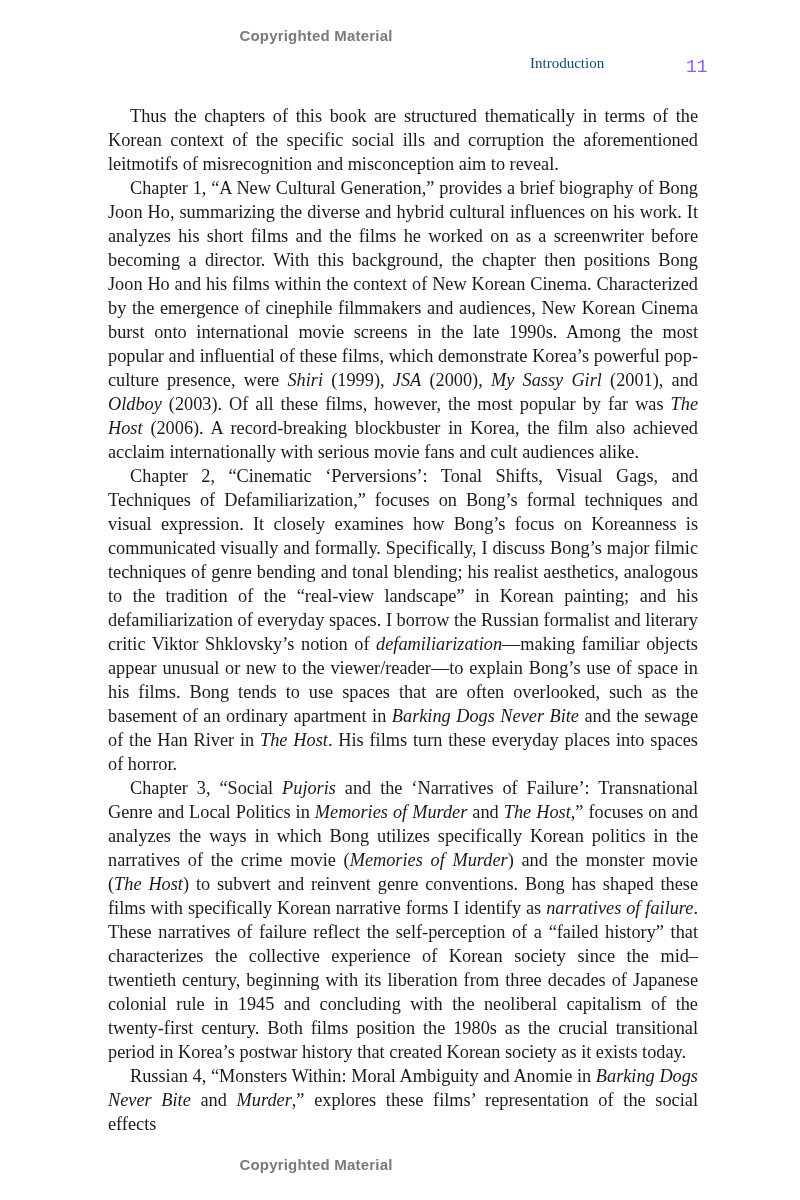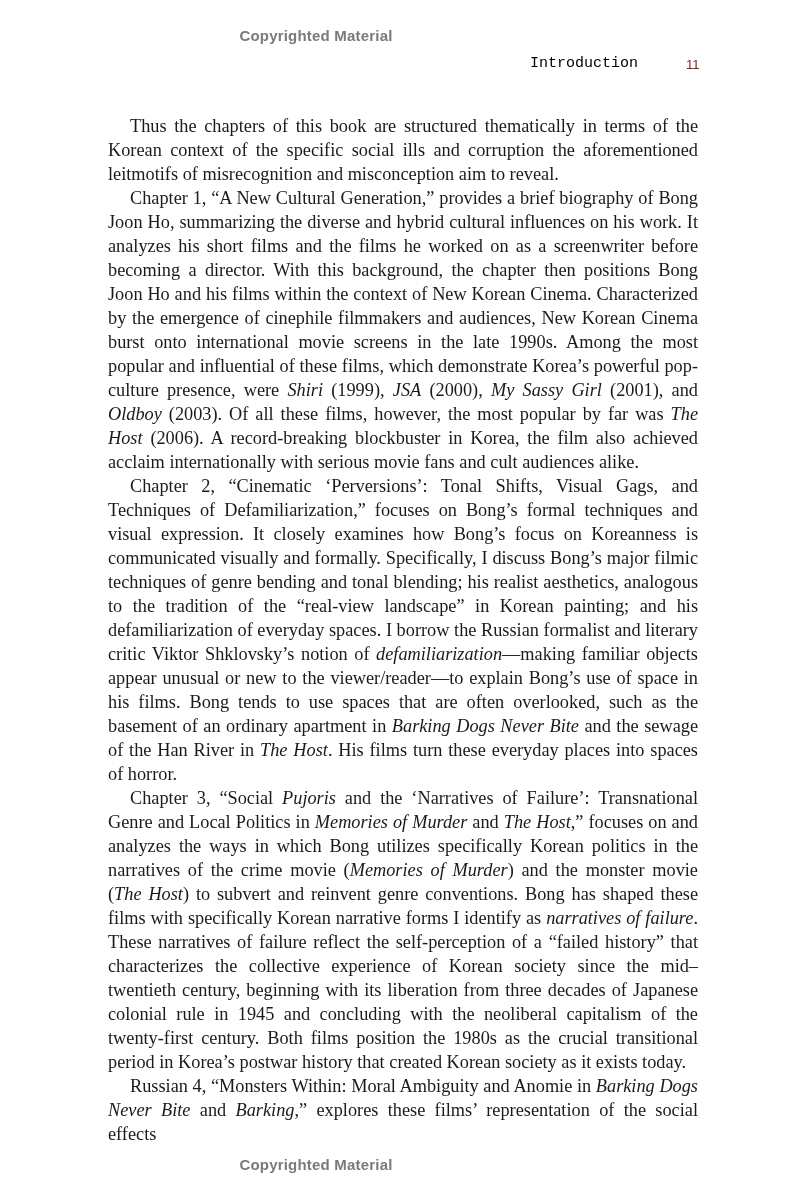"Introduction" .running-head { color: #000000 -> #0c4a6e; font-family: Liberation Mono, monospace -> Liberation Serif, serif }
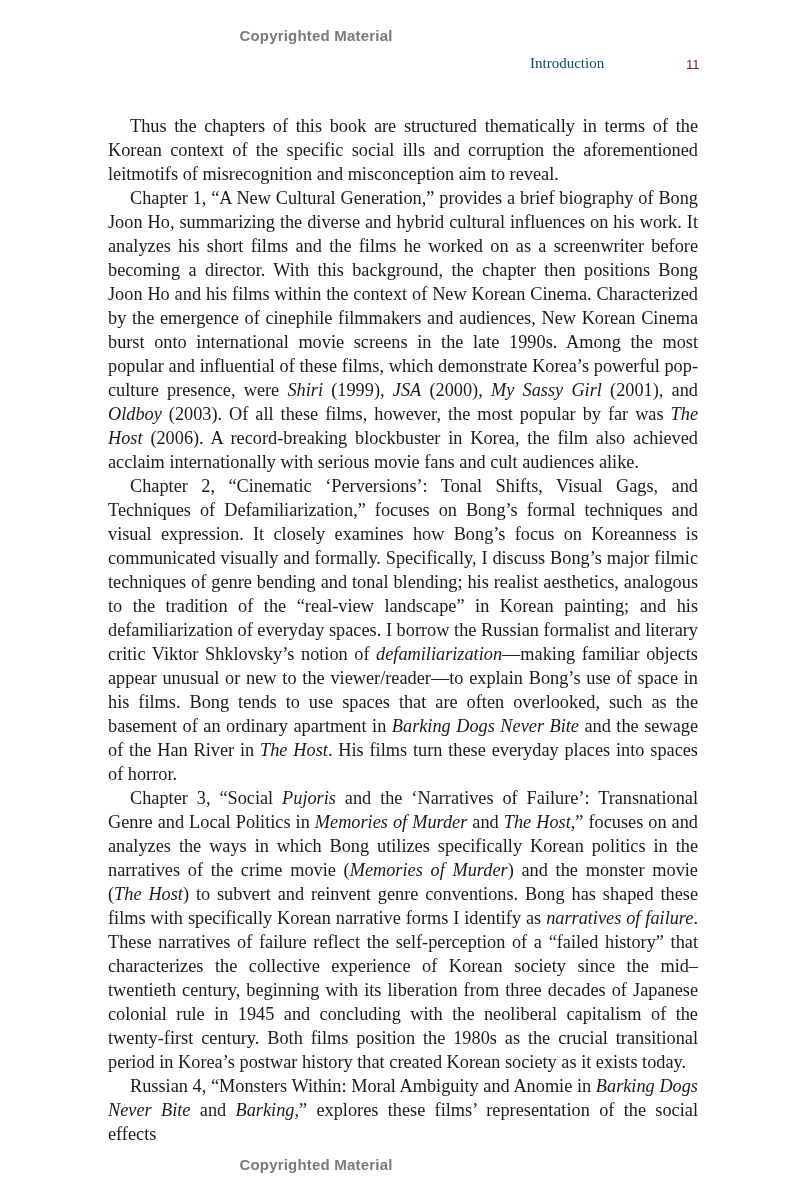"11" .page-number { color: #7f1d1d -> #8b5cf6; font-family: Liberation Sans, sans-serif -> Liberation Mono, monospace; font-size: 13px -> 18px }
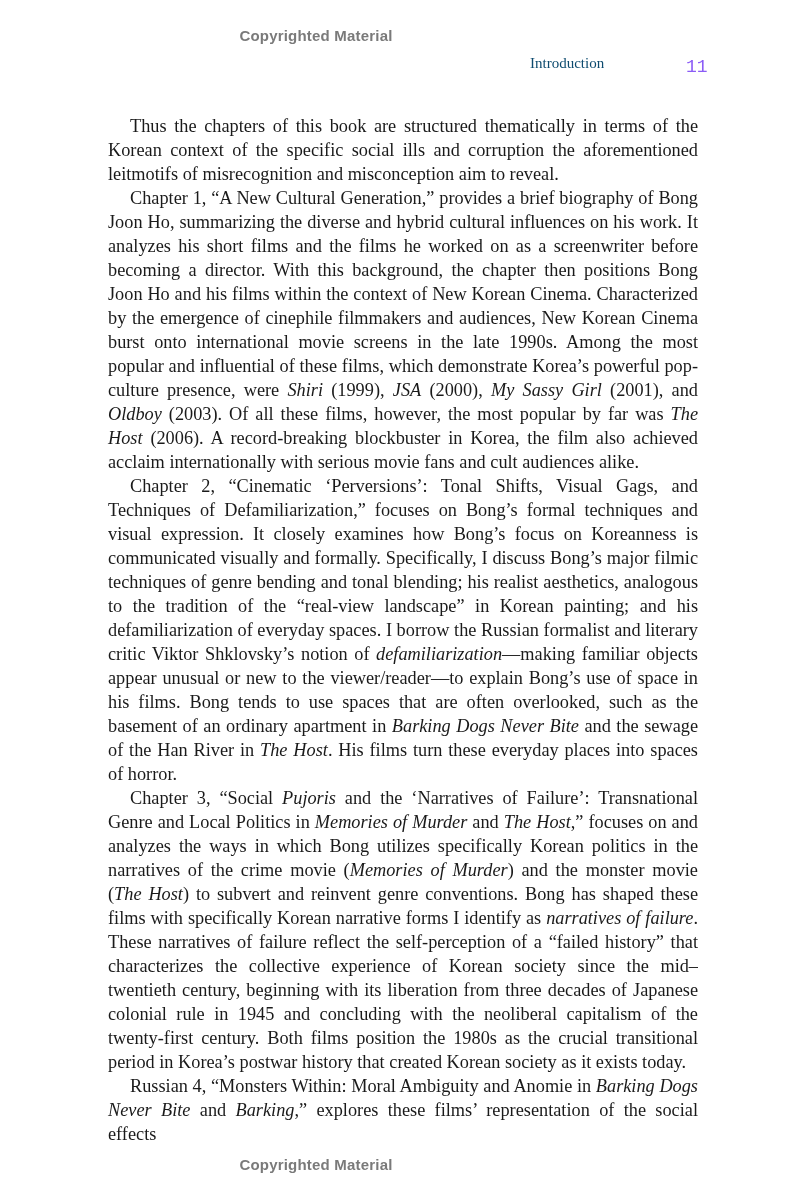"Thus the chapters of this" .body-text { top: 114px -> 104px }
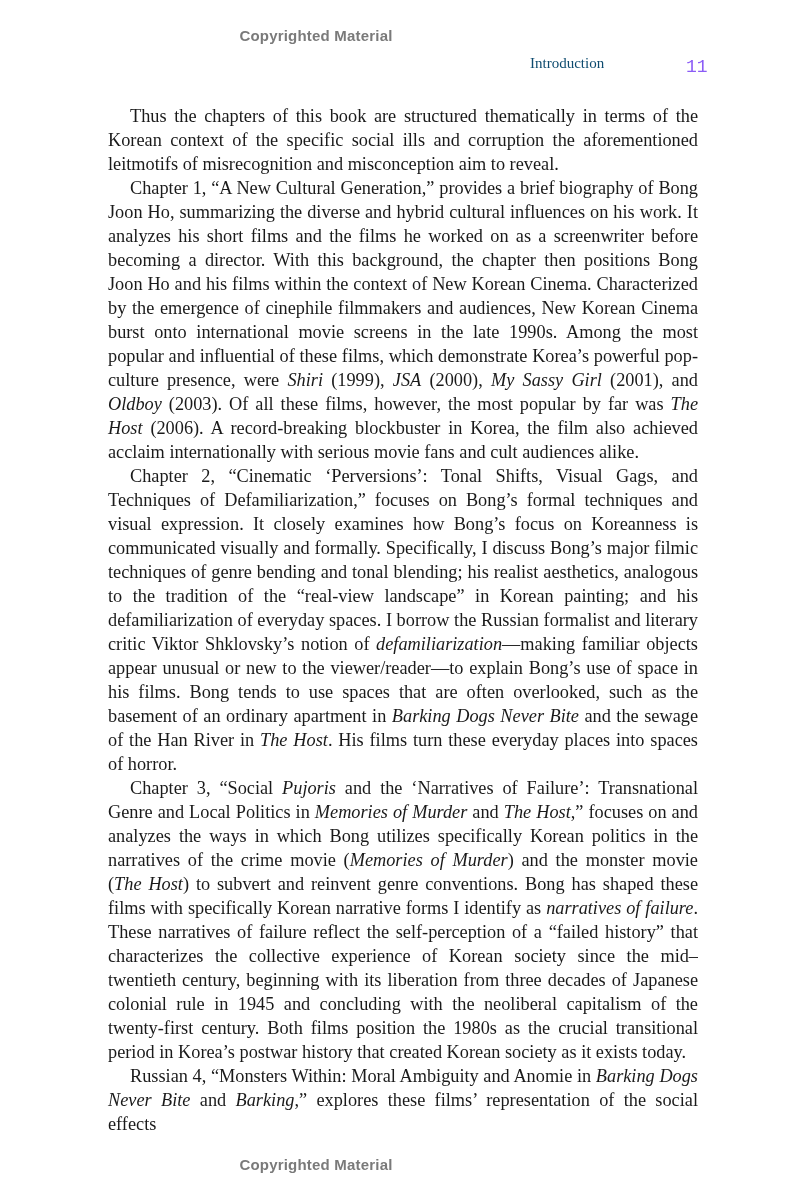"Barking" i { text: Barking -> Murder }
